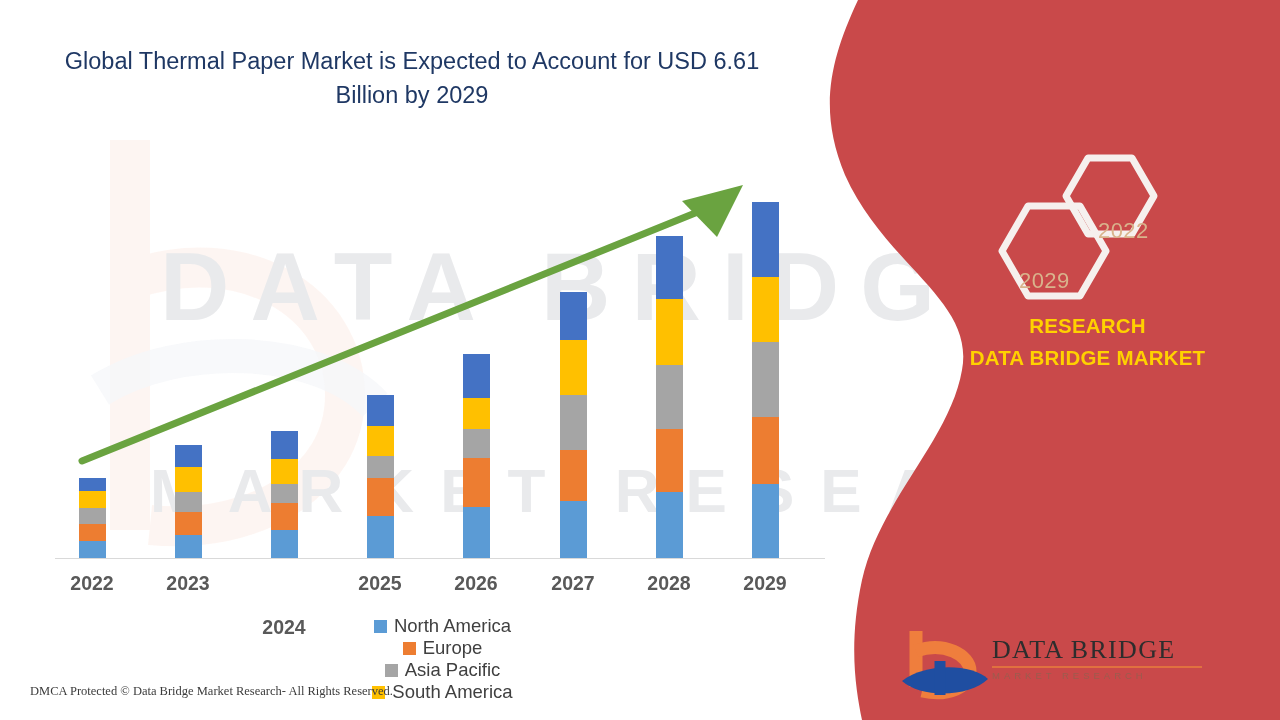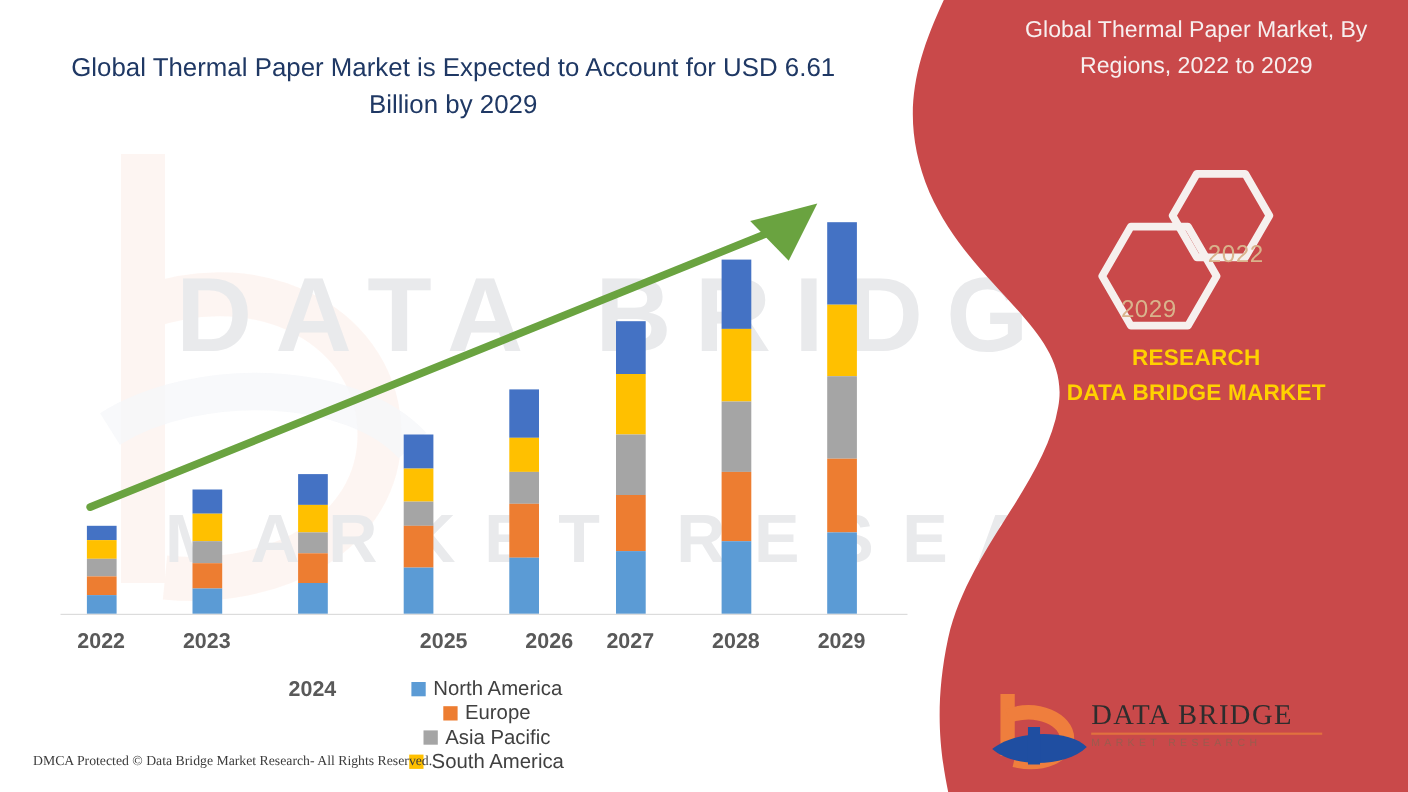"Global Thermal Paper Market, By" div.panel-title { html: <div>Global Thermal Paper Market, By Regions, 2022 to 2029</div> -> none }
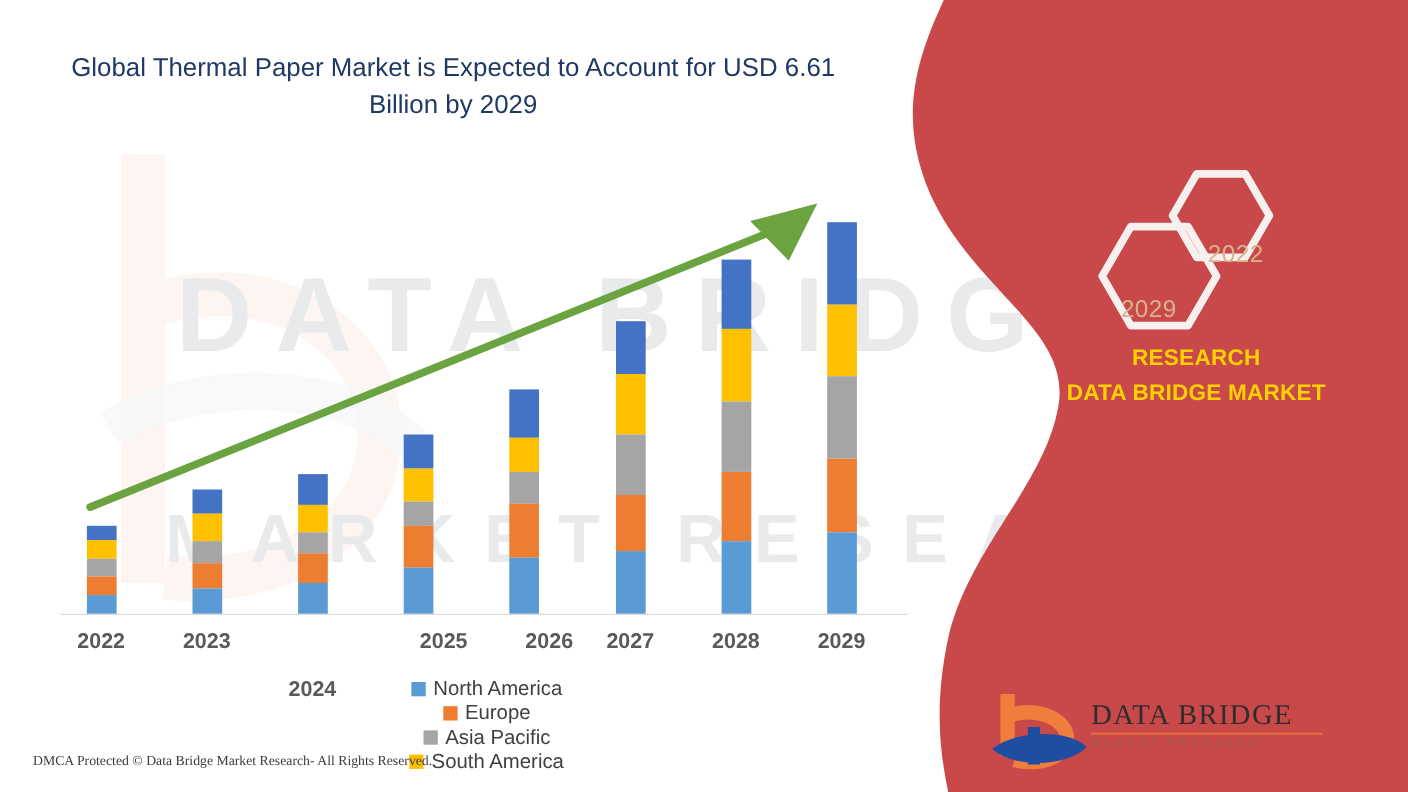"2025" div.xlabel { text-align: right -> none }
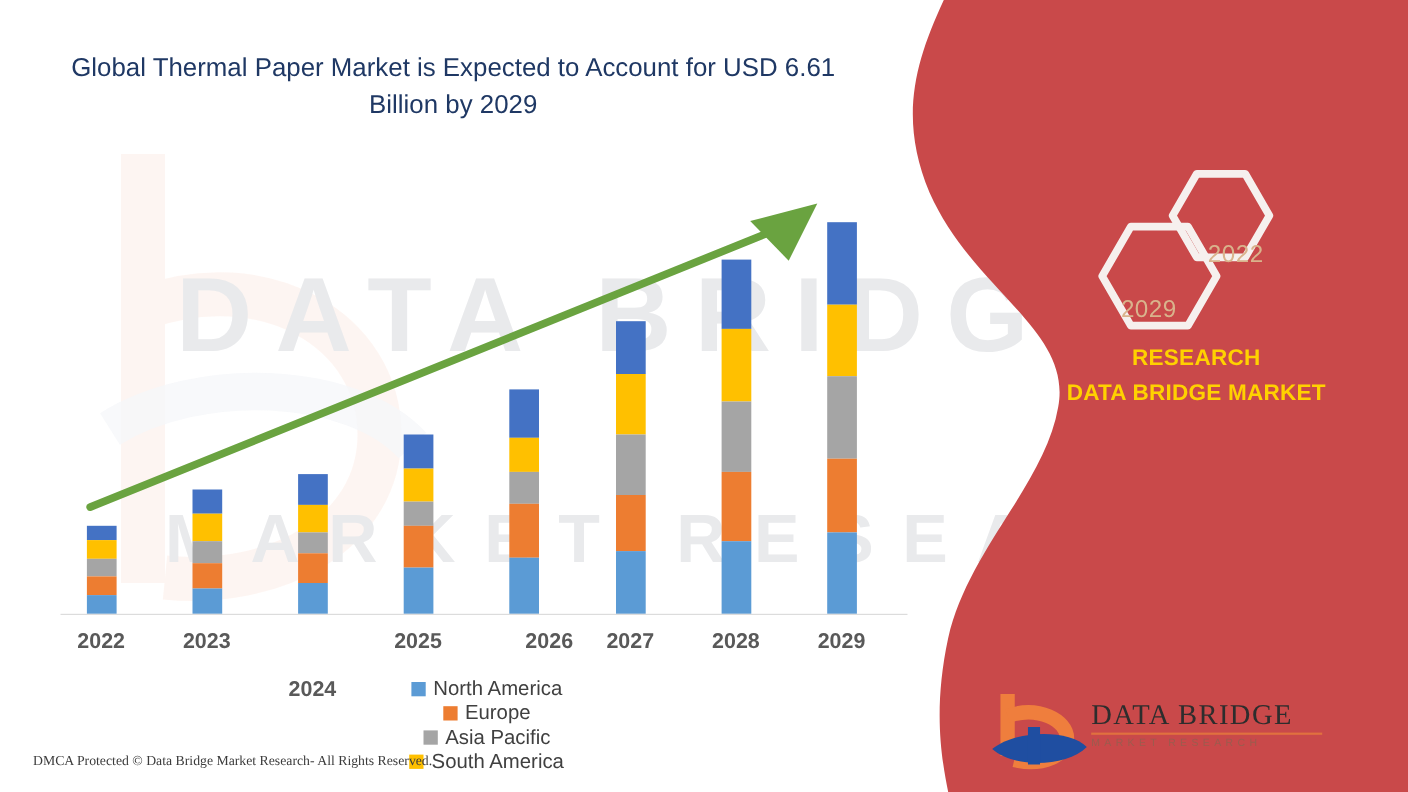"2026" div.xlabel { text-align: right -> none }
